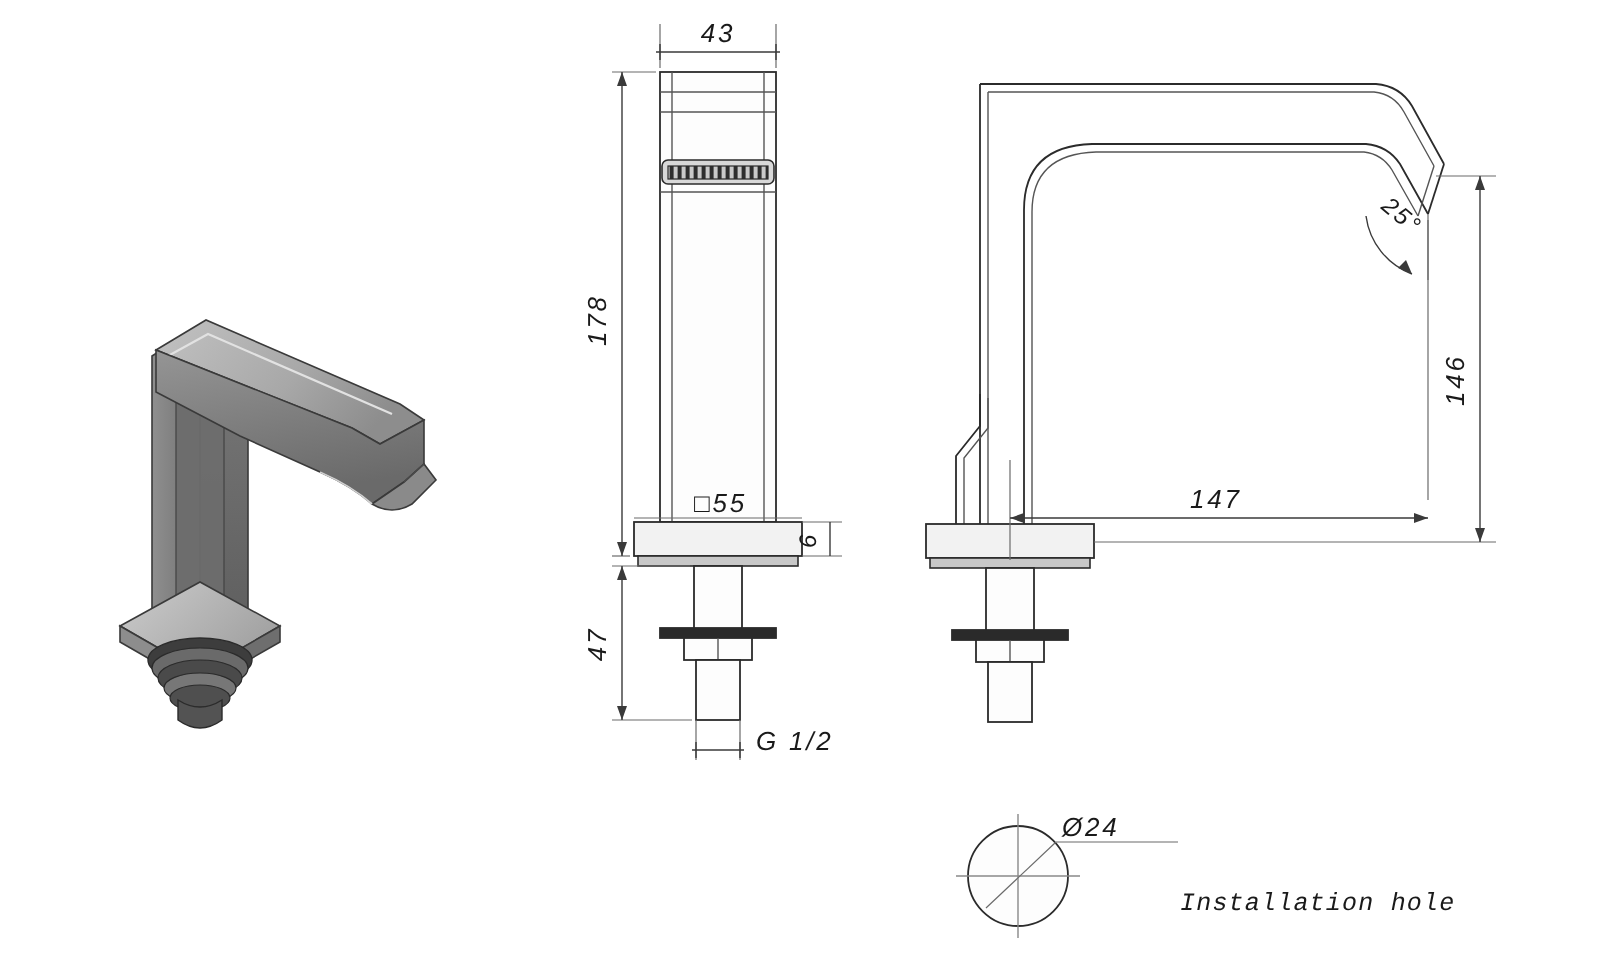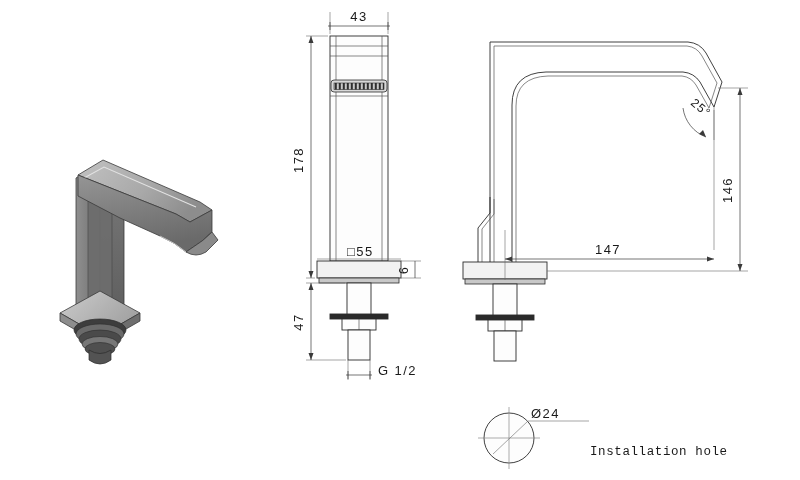"43" #drawing-sheet { font-style: none -> italic }
